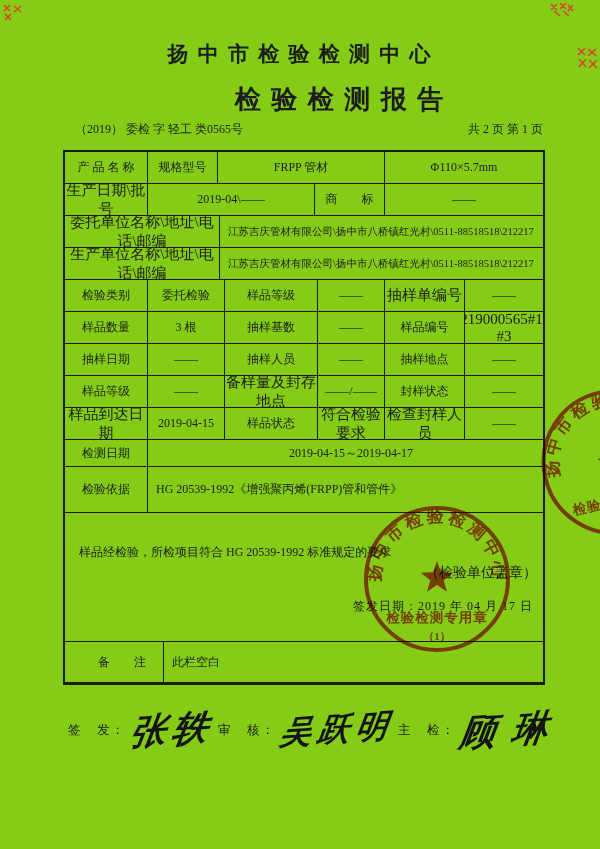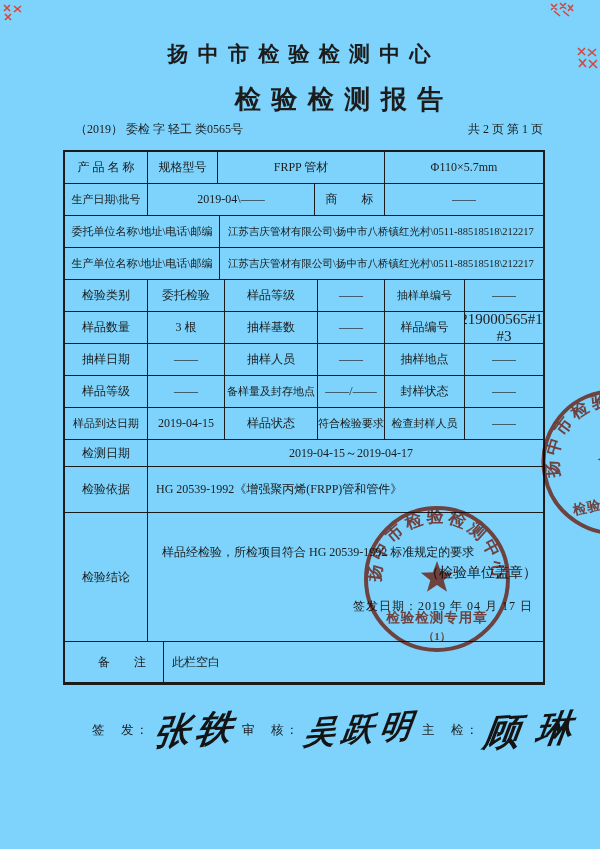"扬 中 市 检 验" .page { background: #7dd3fc -> #84cc16 }
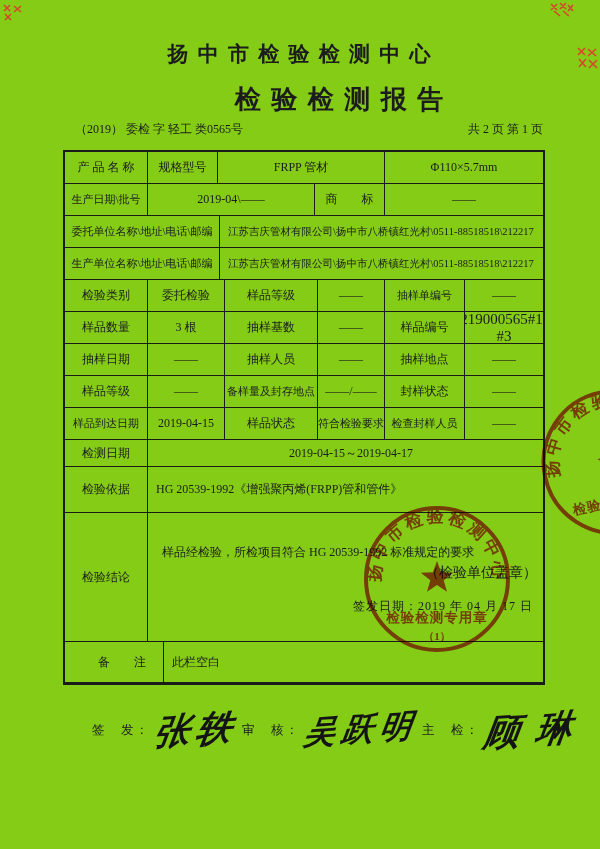"生产日期\批号" .sm { font-size: 11px -> 15px }
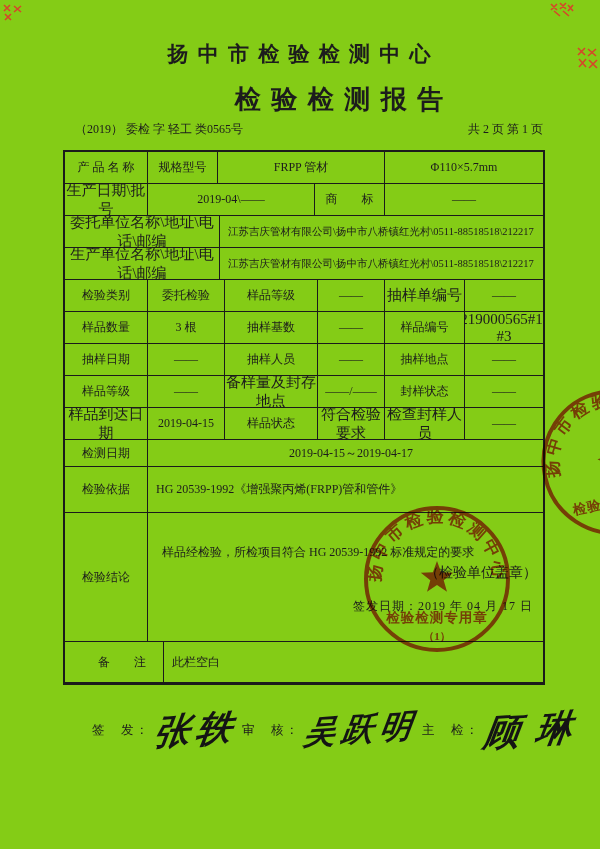"检验结论" div.td { html: <div>检验结论</div> -> none }
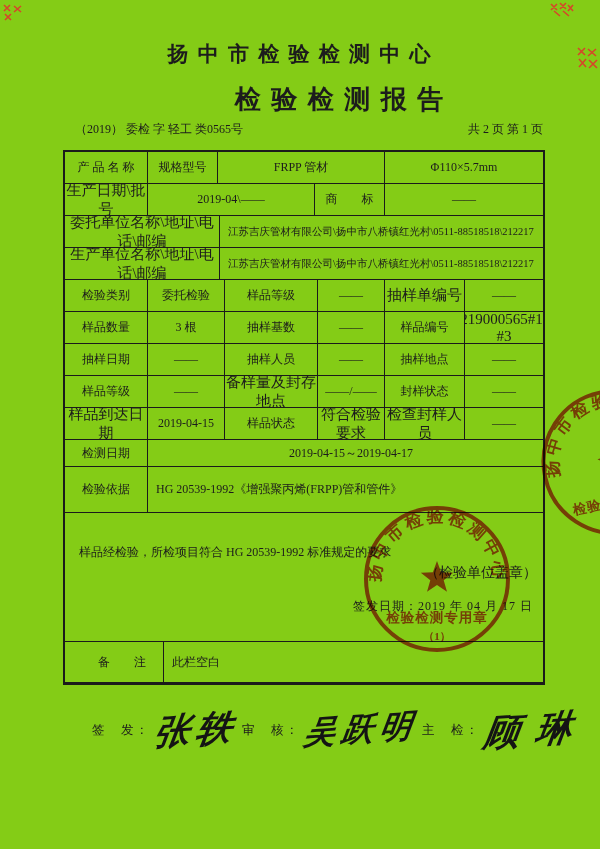"签 发：" .sig-row { margin-left: 24px -> none }
